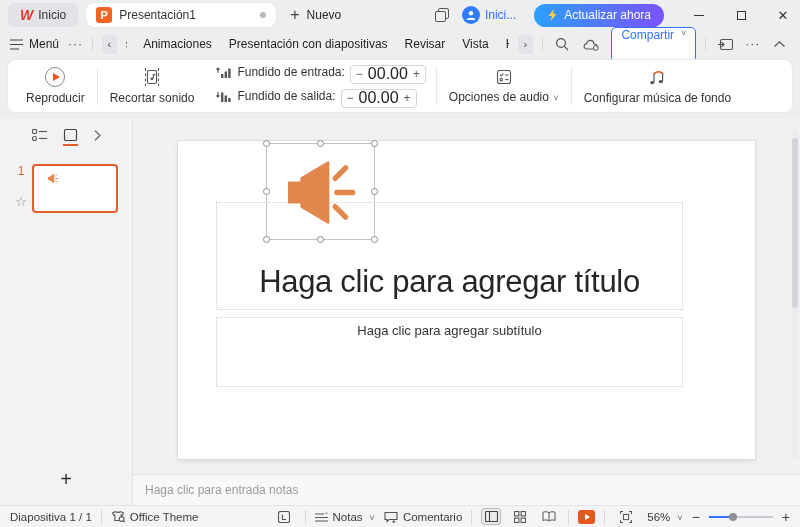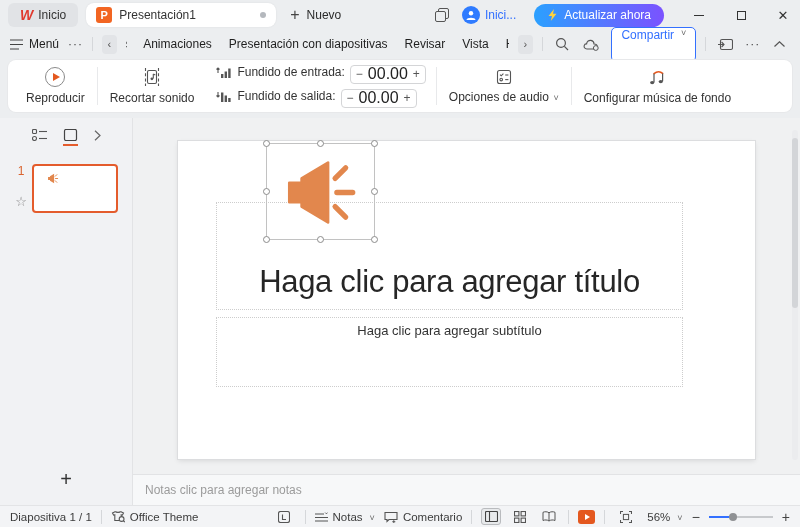"Notas clic para agregar notas" span { text: Notas clic para agregar -> Haga clic para entrada }
